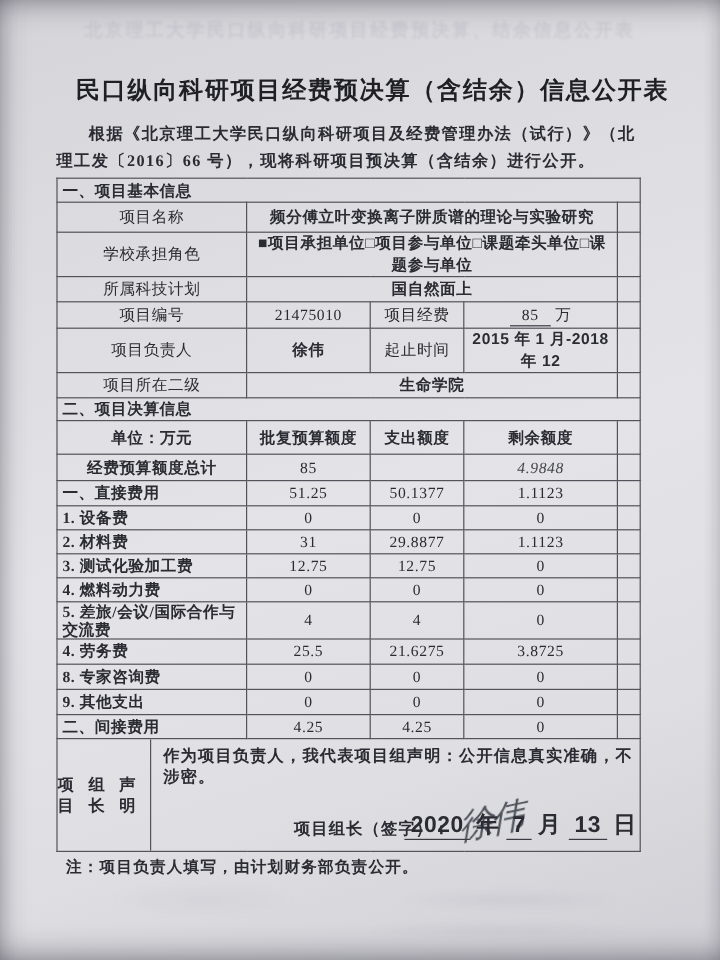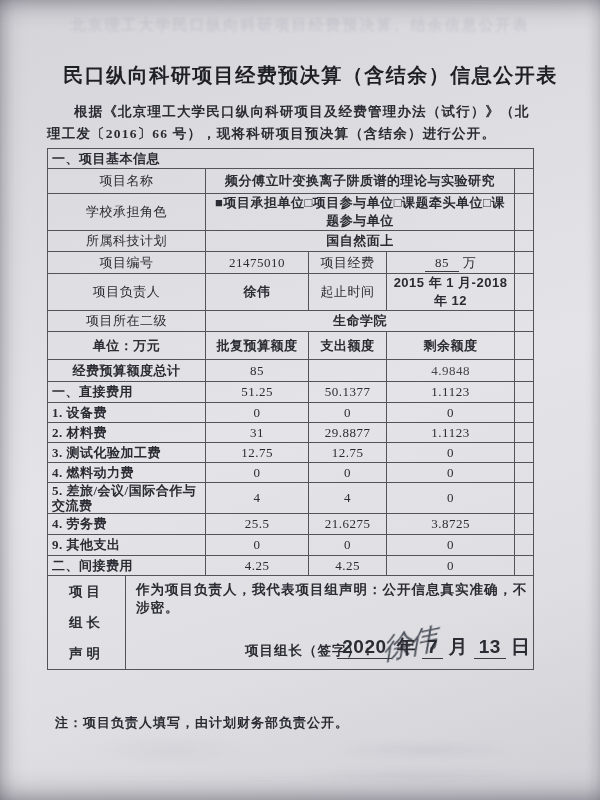"二、项目决算信息" tr { html: none -> <tr> <td>二、项目决算信息</td> </tr> }
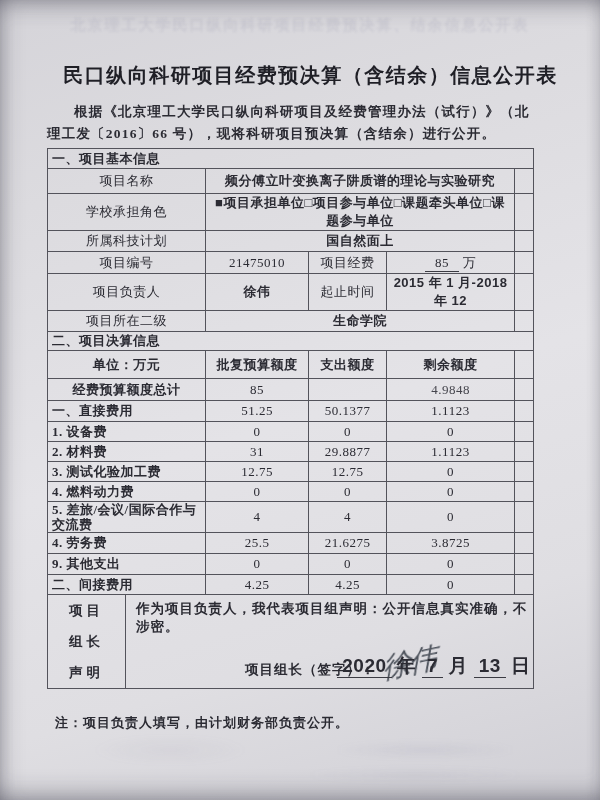"4.9848" td.remain.dark { font-style: none -> italic }
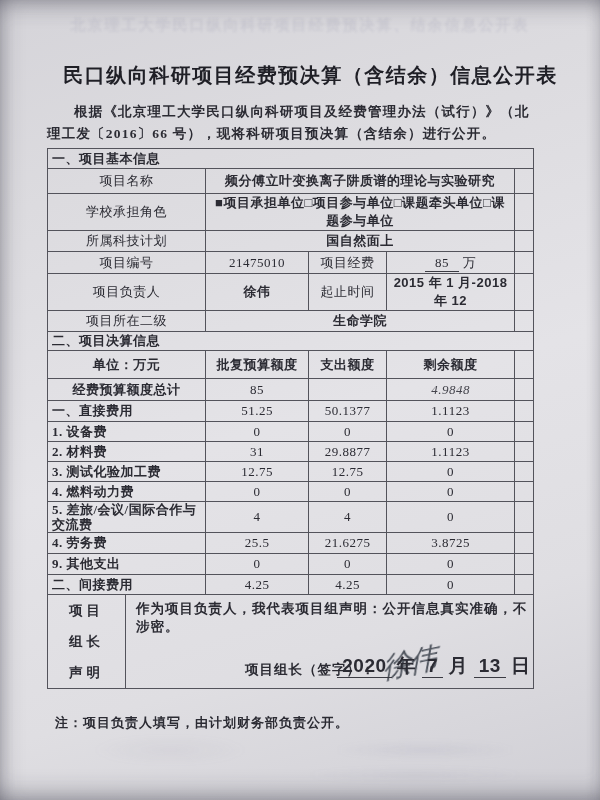"8. 专家咨询费" tr { html: none -> <tr> <td>8. 专家咨询费</td> <td>0</td> <td>0</td> <td>0</td> <td></td> </tr> }
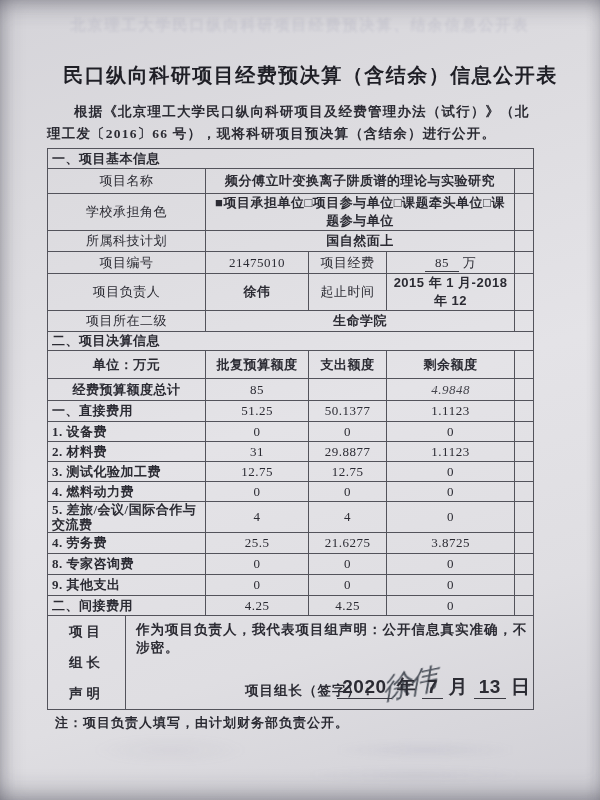"项目" .decl-label { flex-direction: column -> row; gap: 13px -> 0; justify-content: center -> flex-end }
